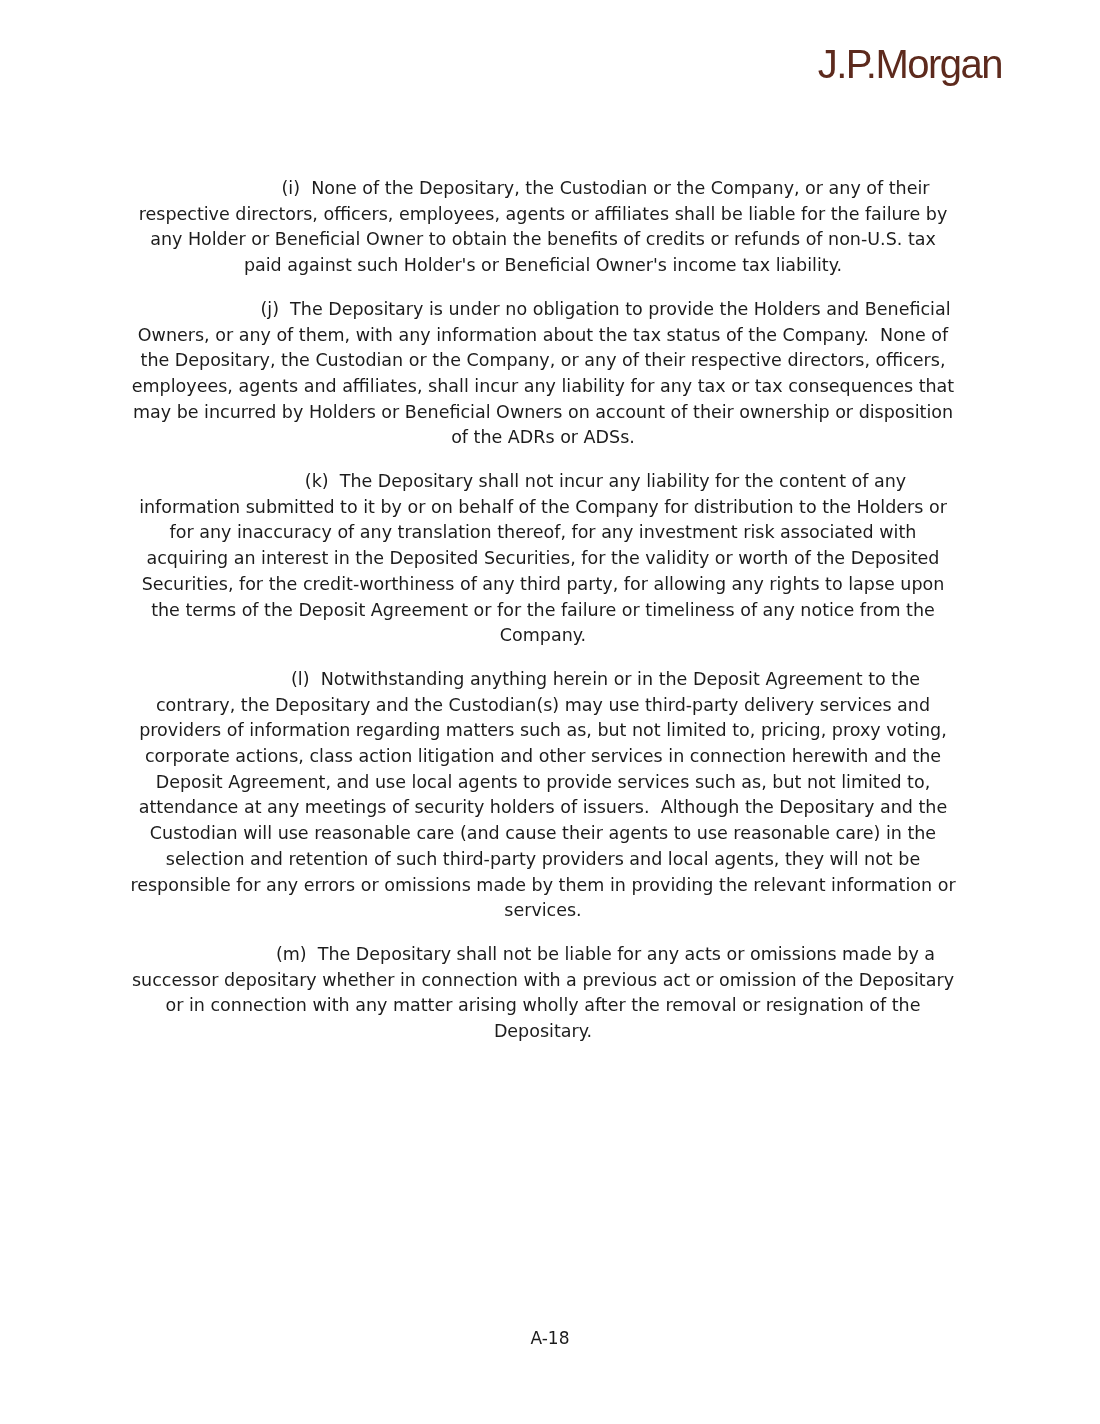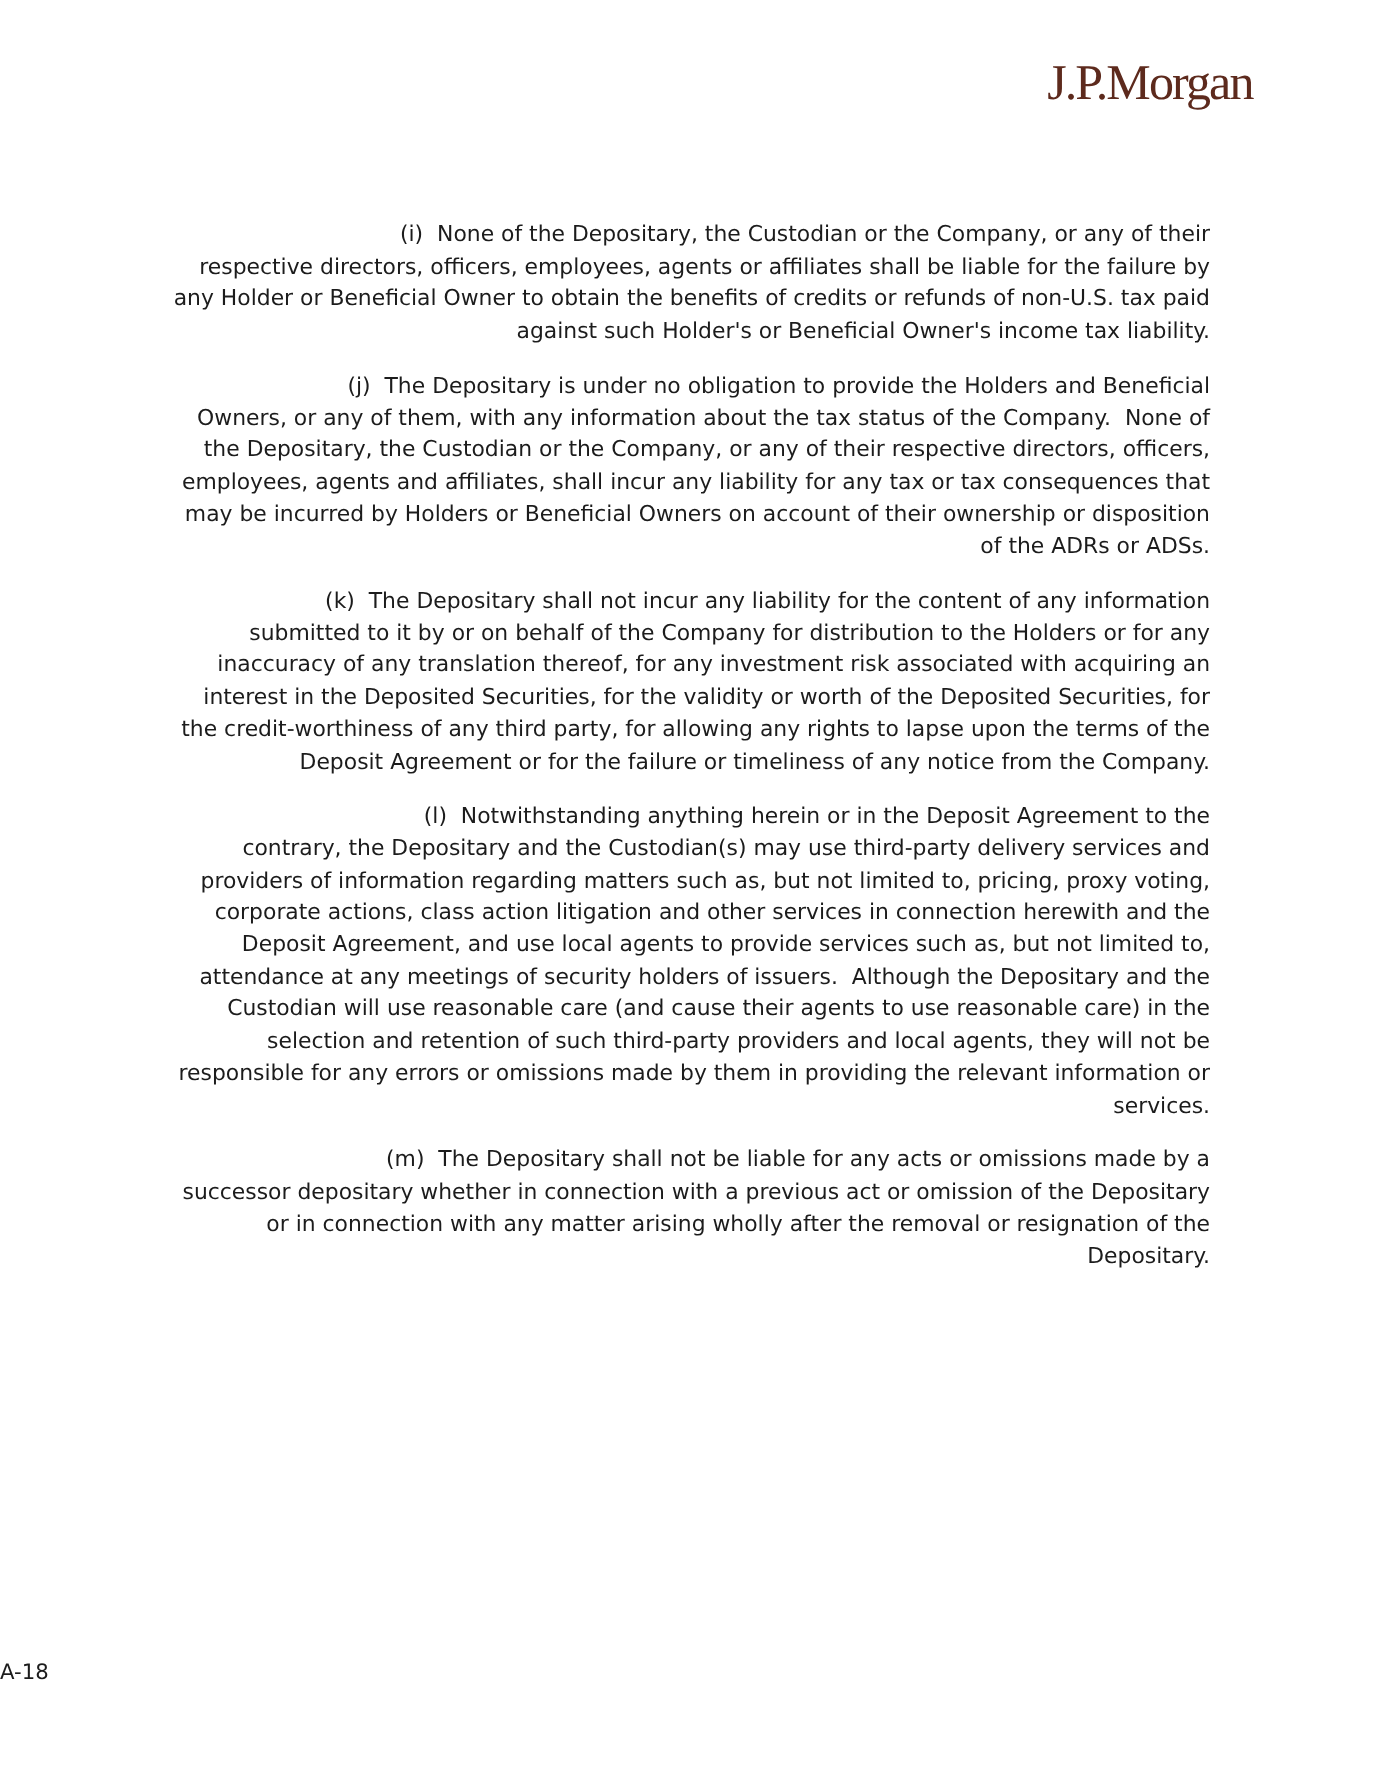"J.P.Morgan" .logo { font-family: Liberation Serif, serif -> Liberation Sans, sans-serif }
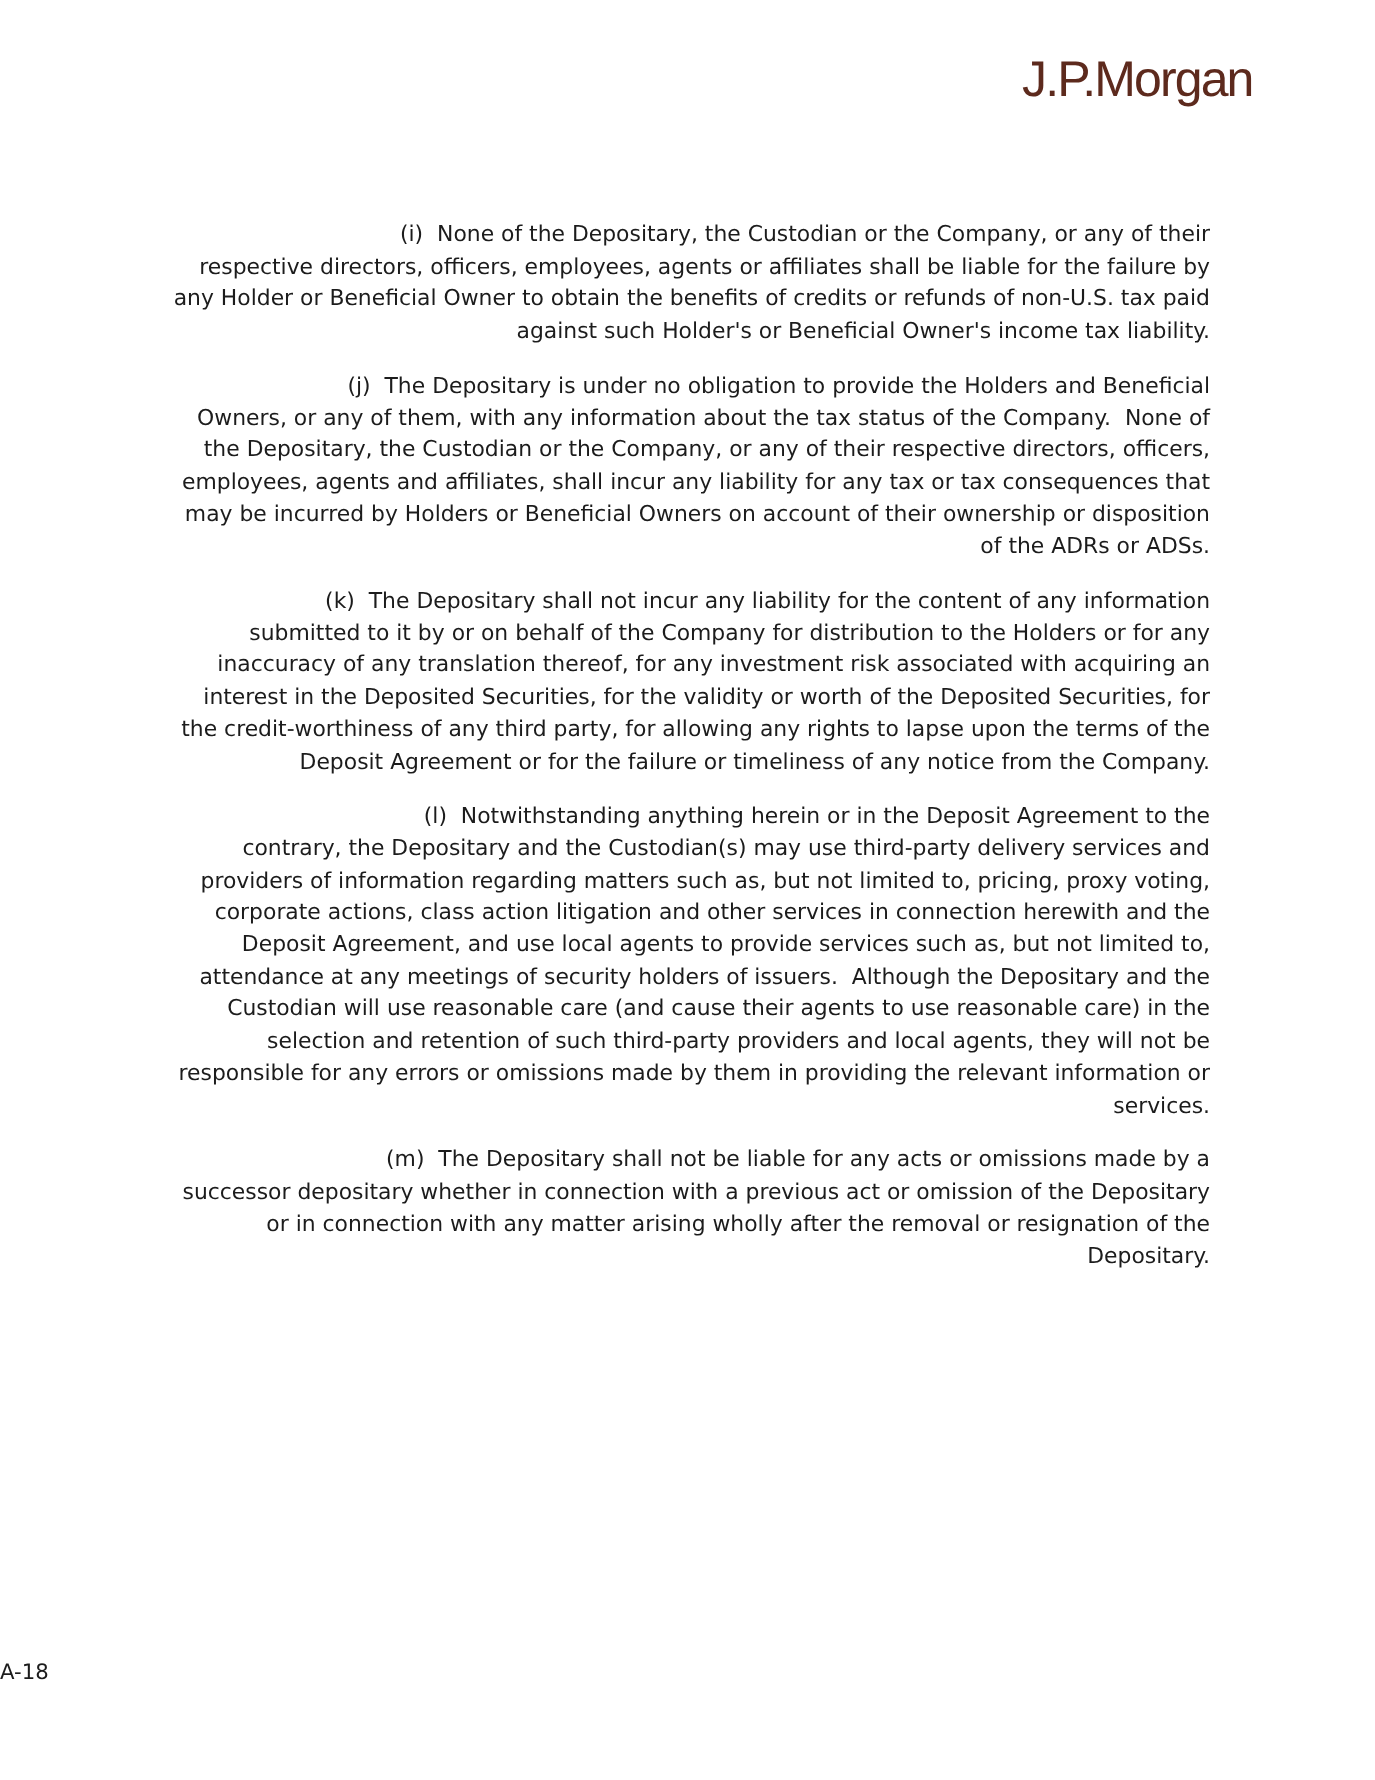"(i) None of the Depositary," .content p { margin: 0 4px 18px 0 -> 0 16px 18px 0; text-align: right -> center }
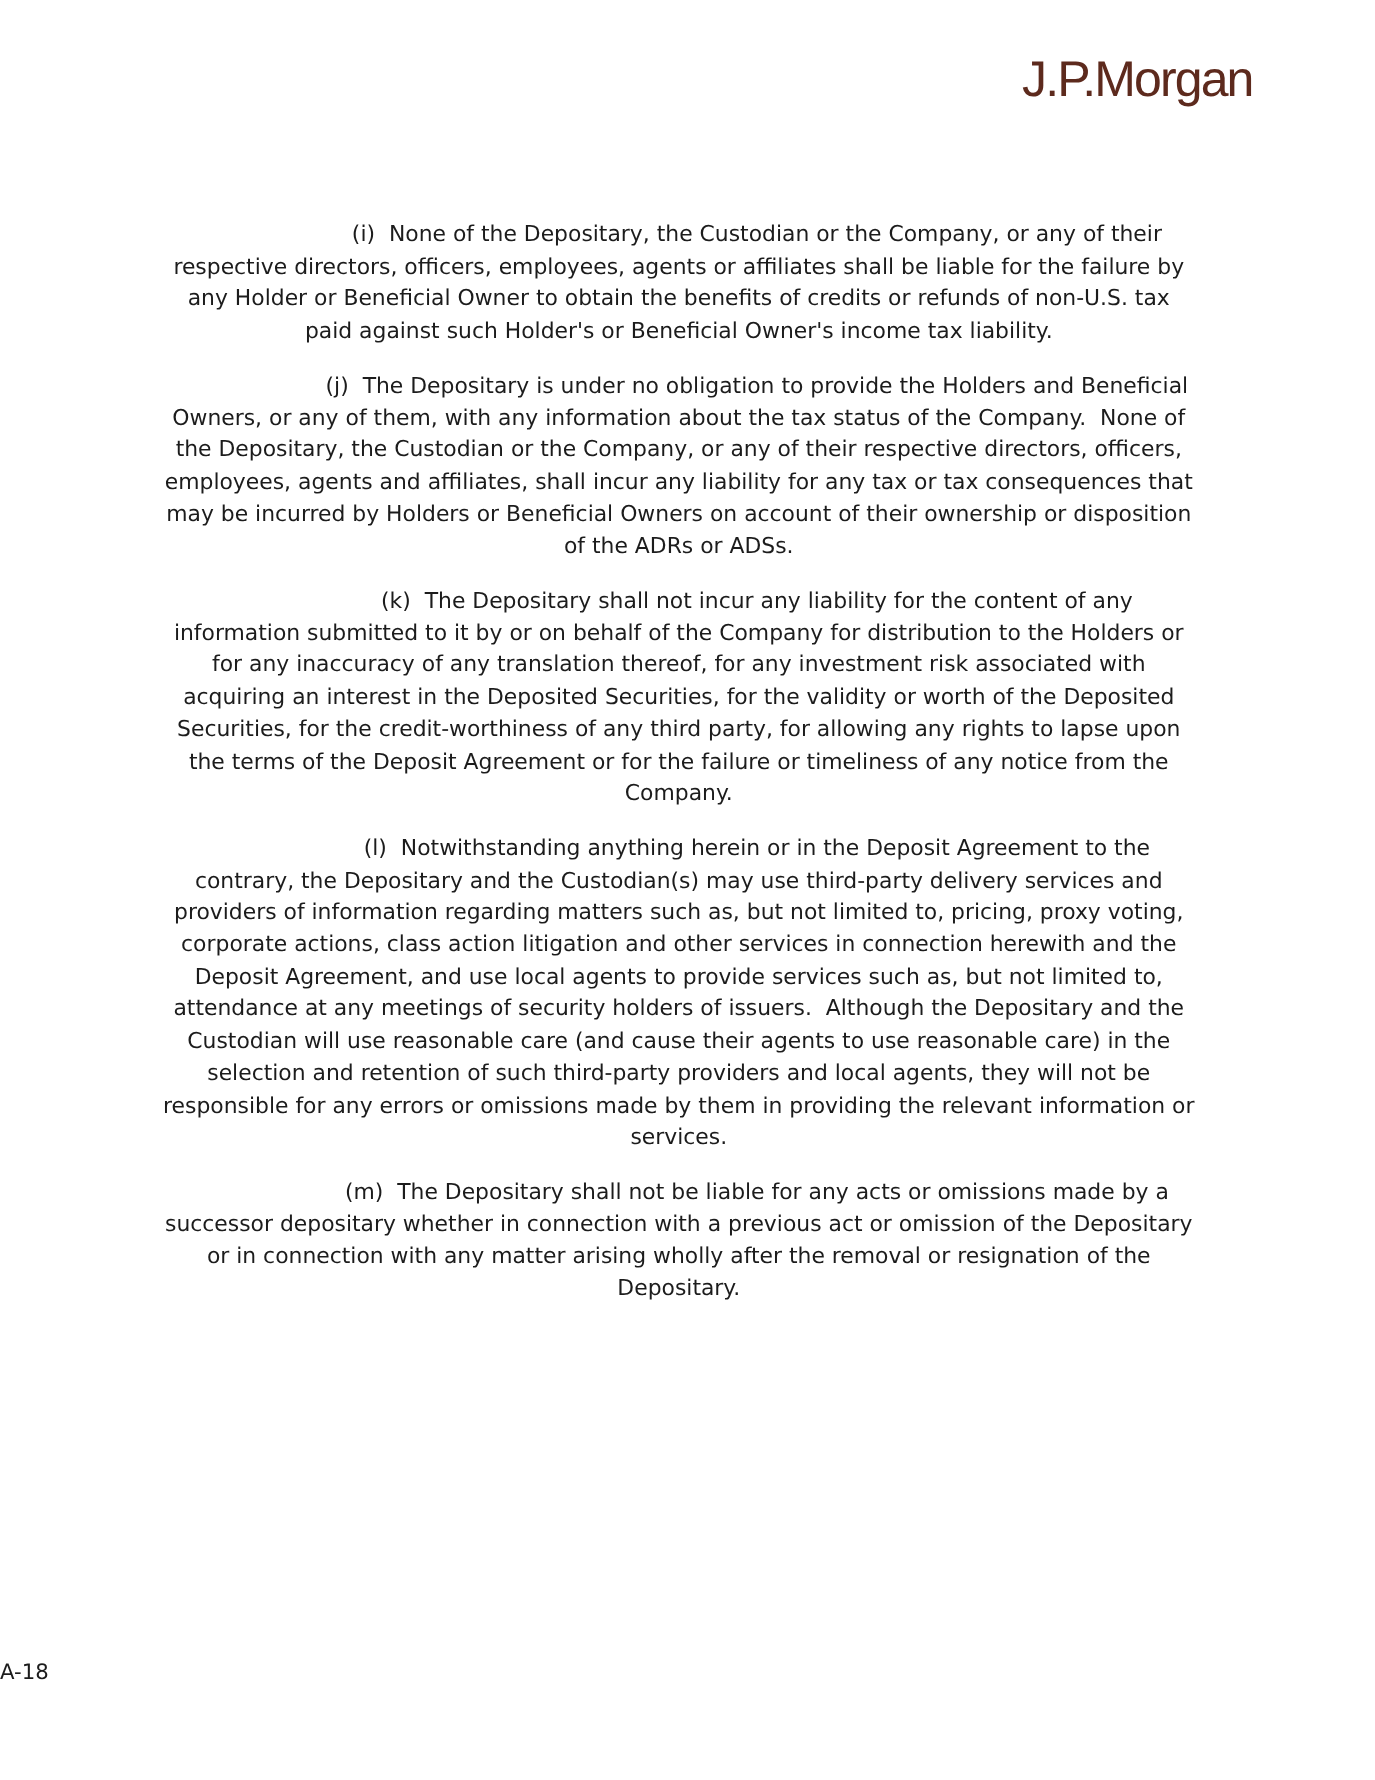"A-18" .page-number { text-align: left -> center }
